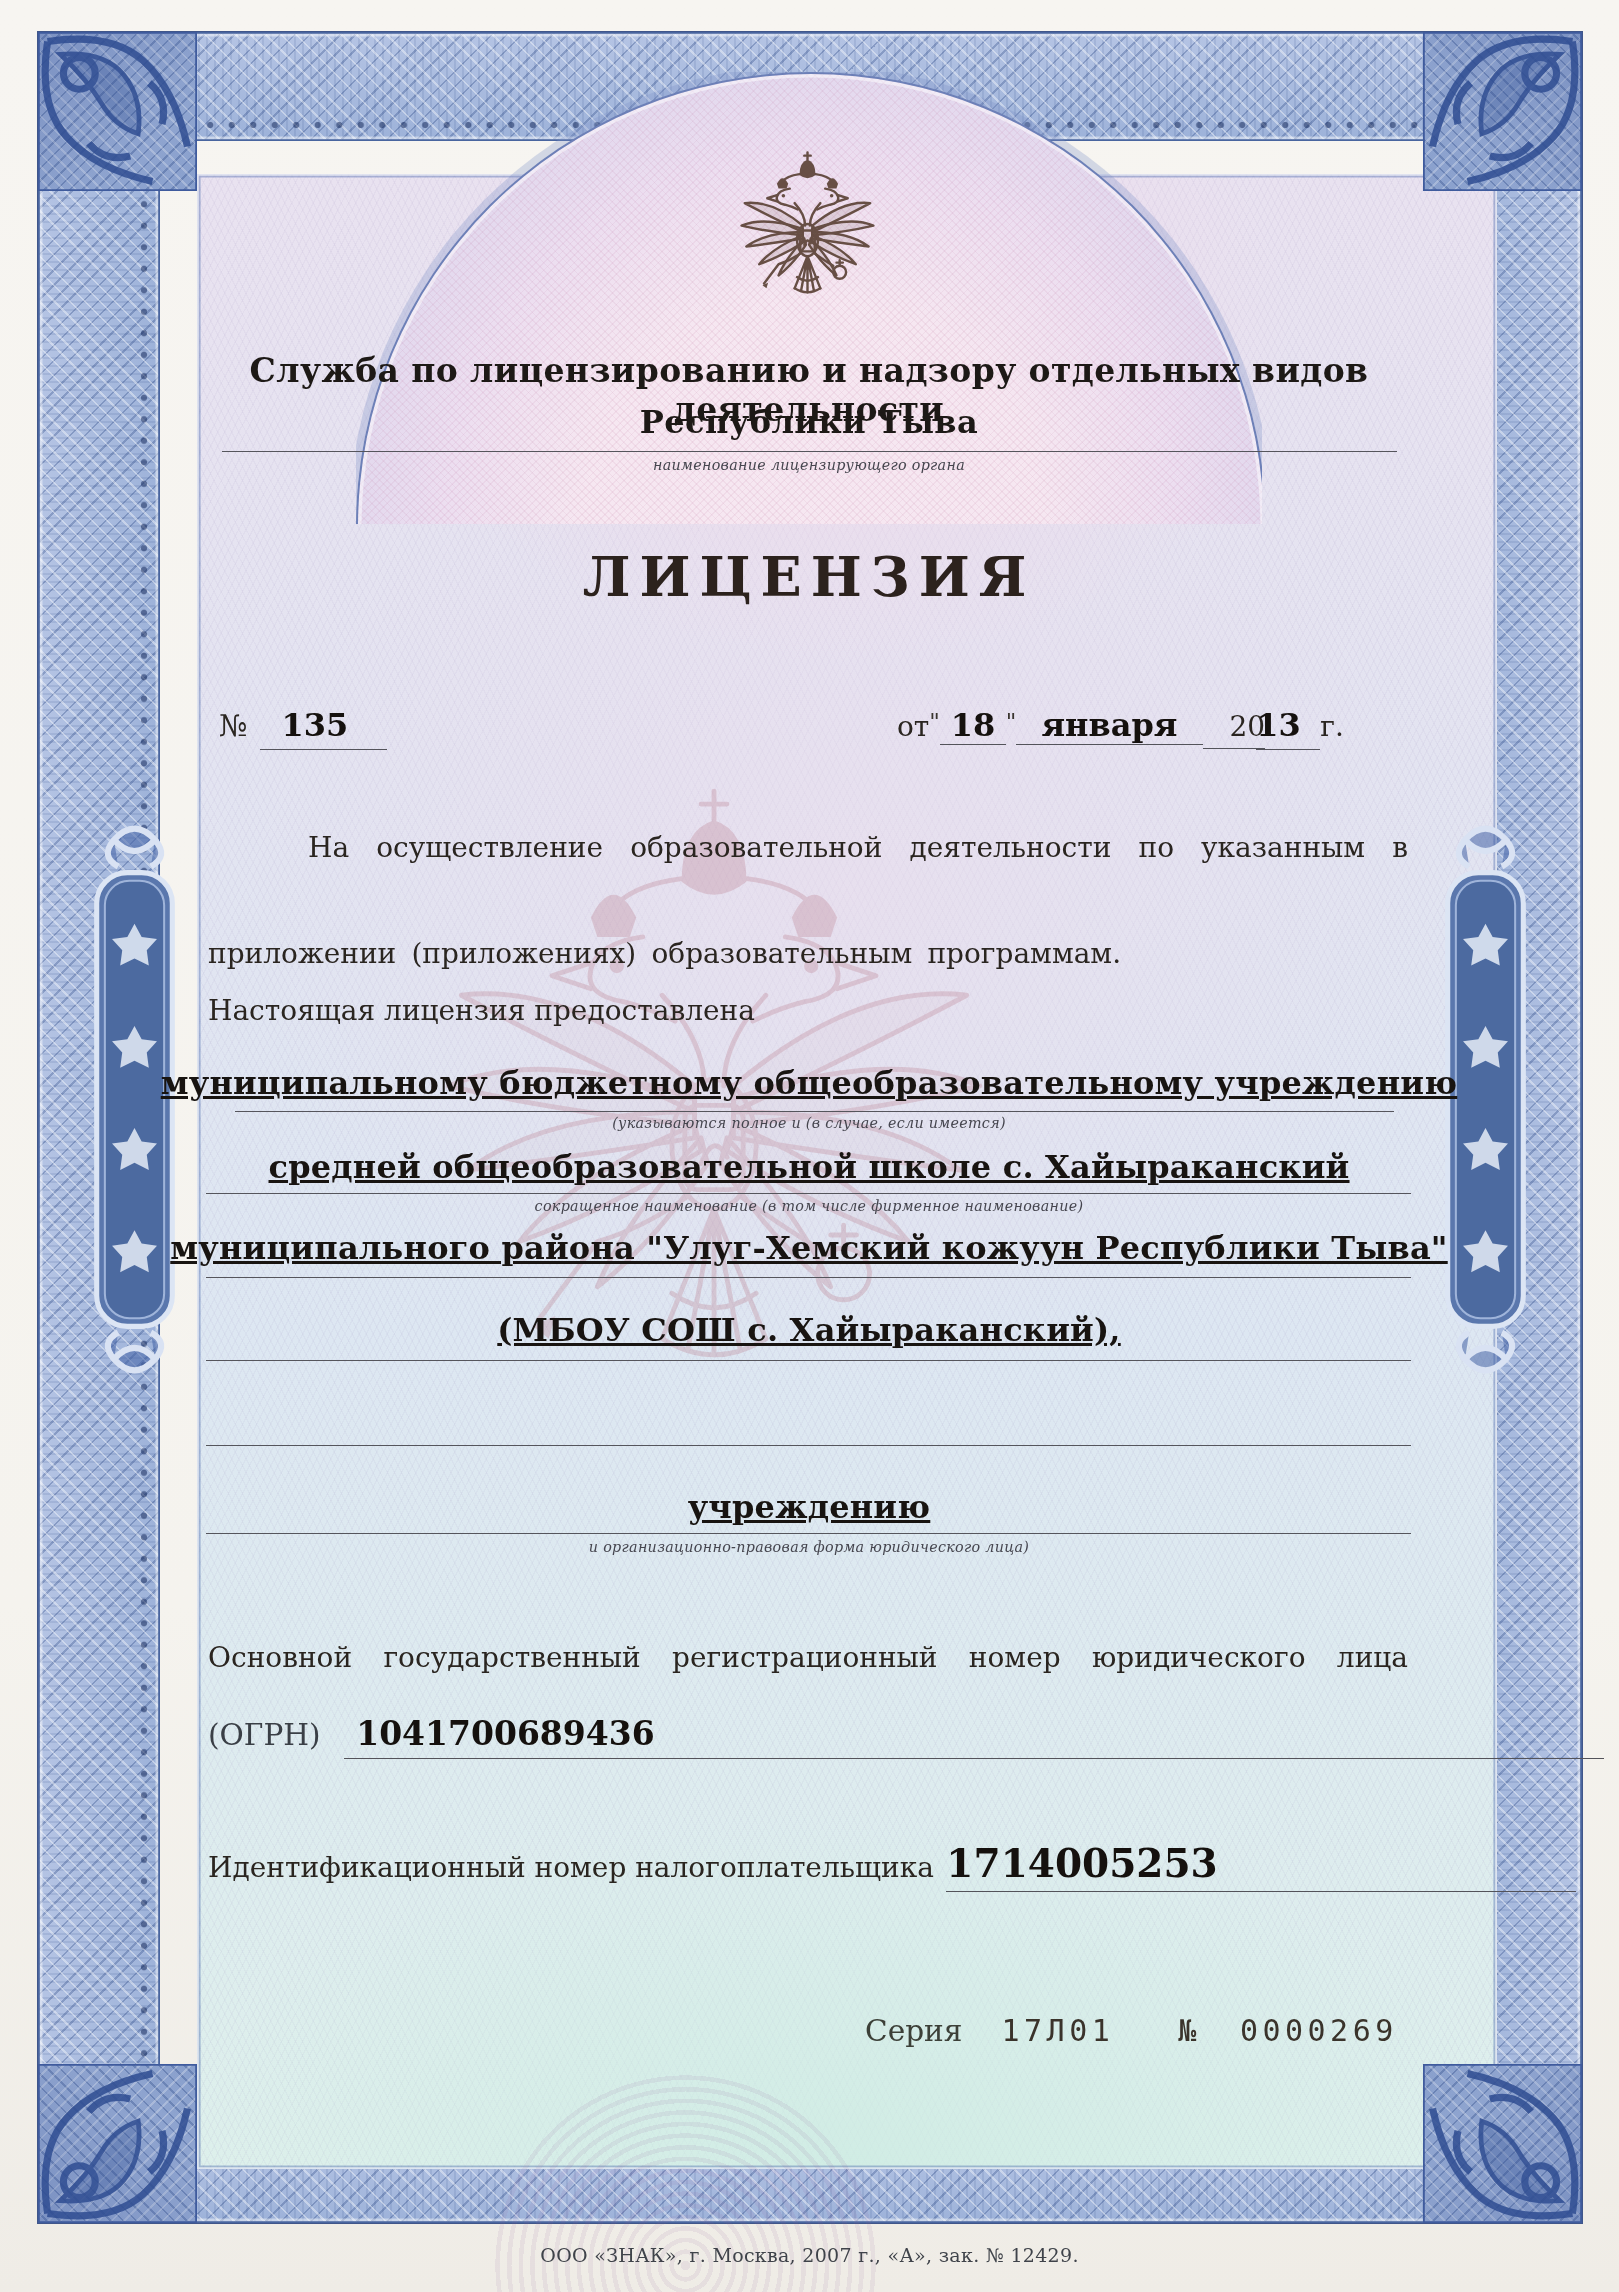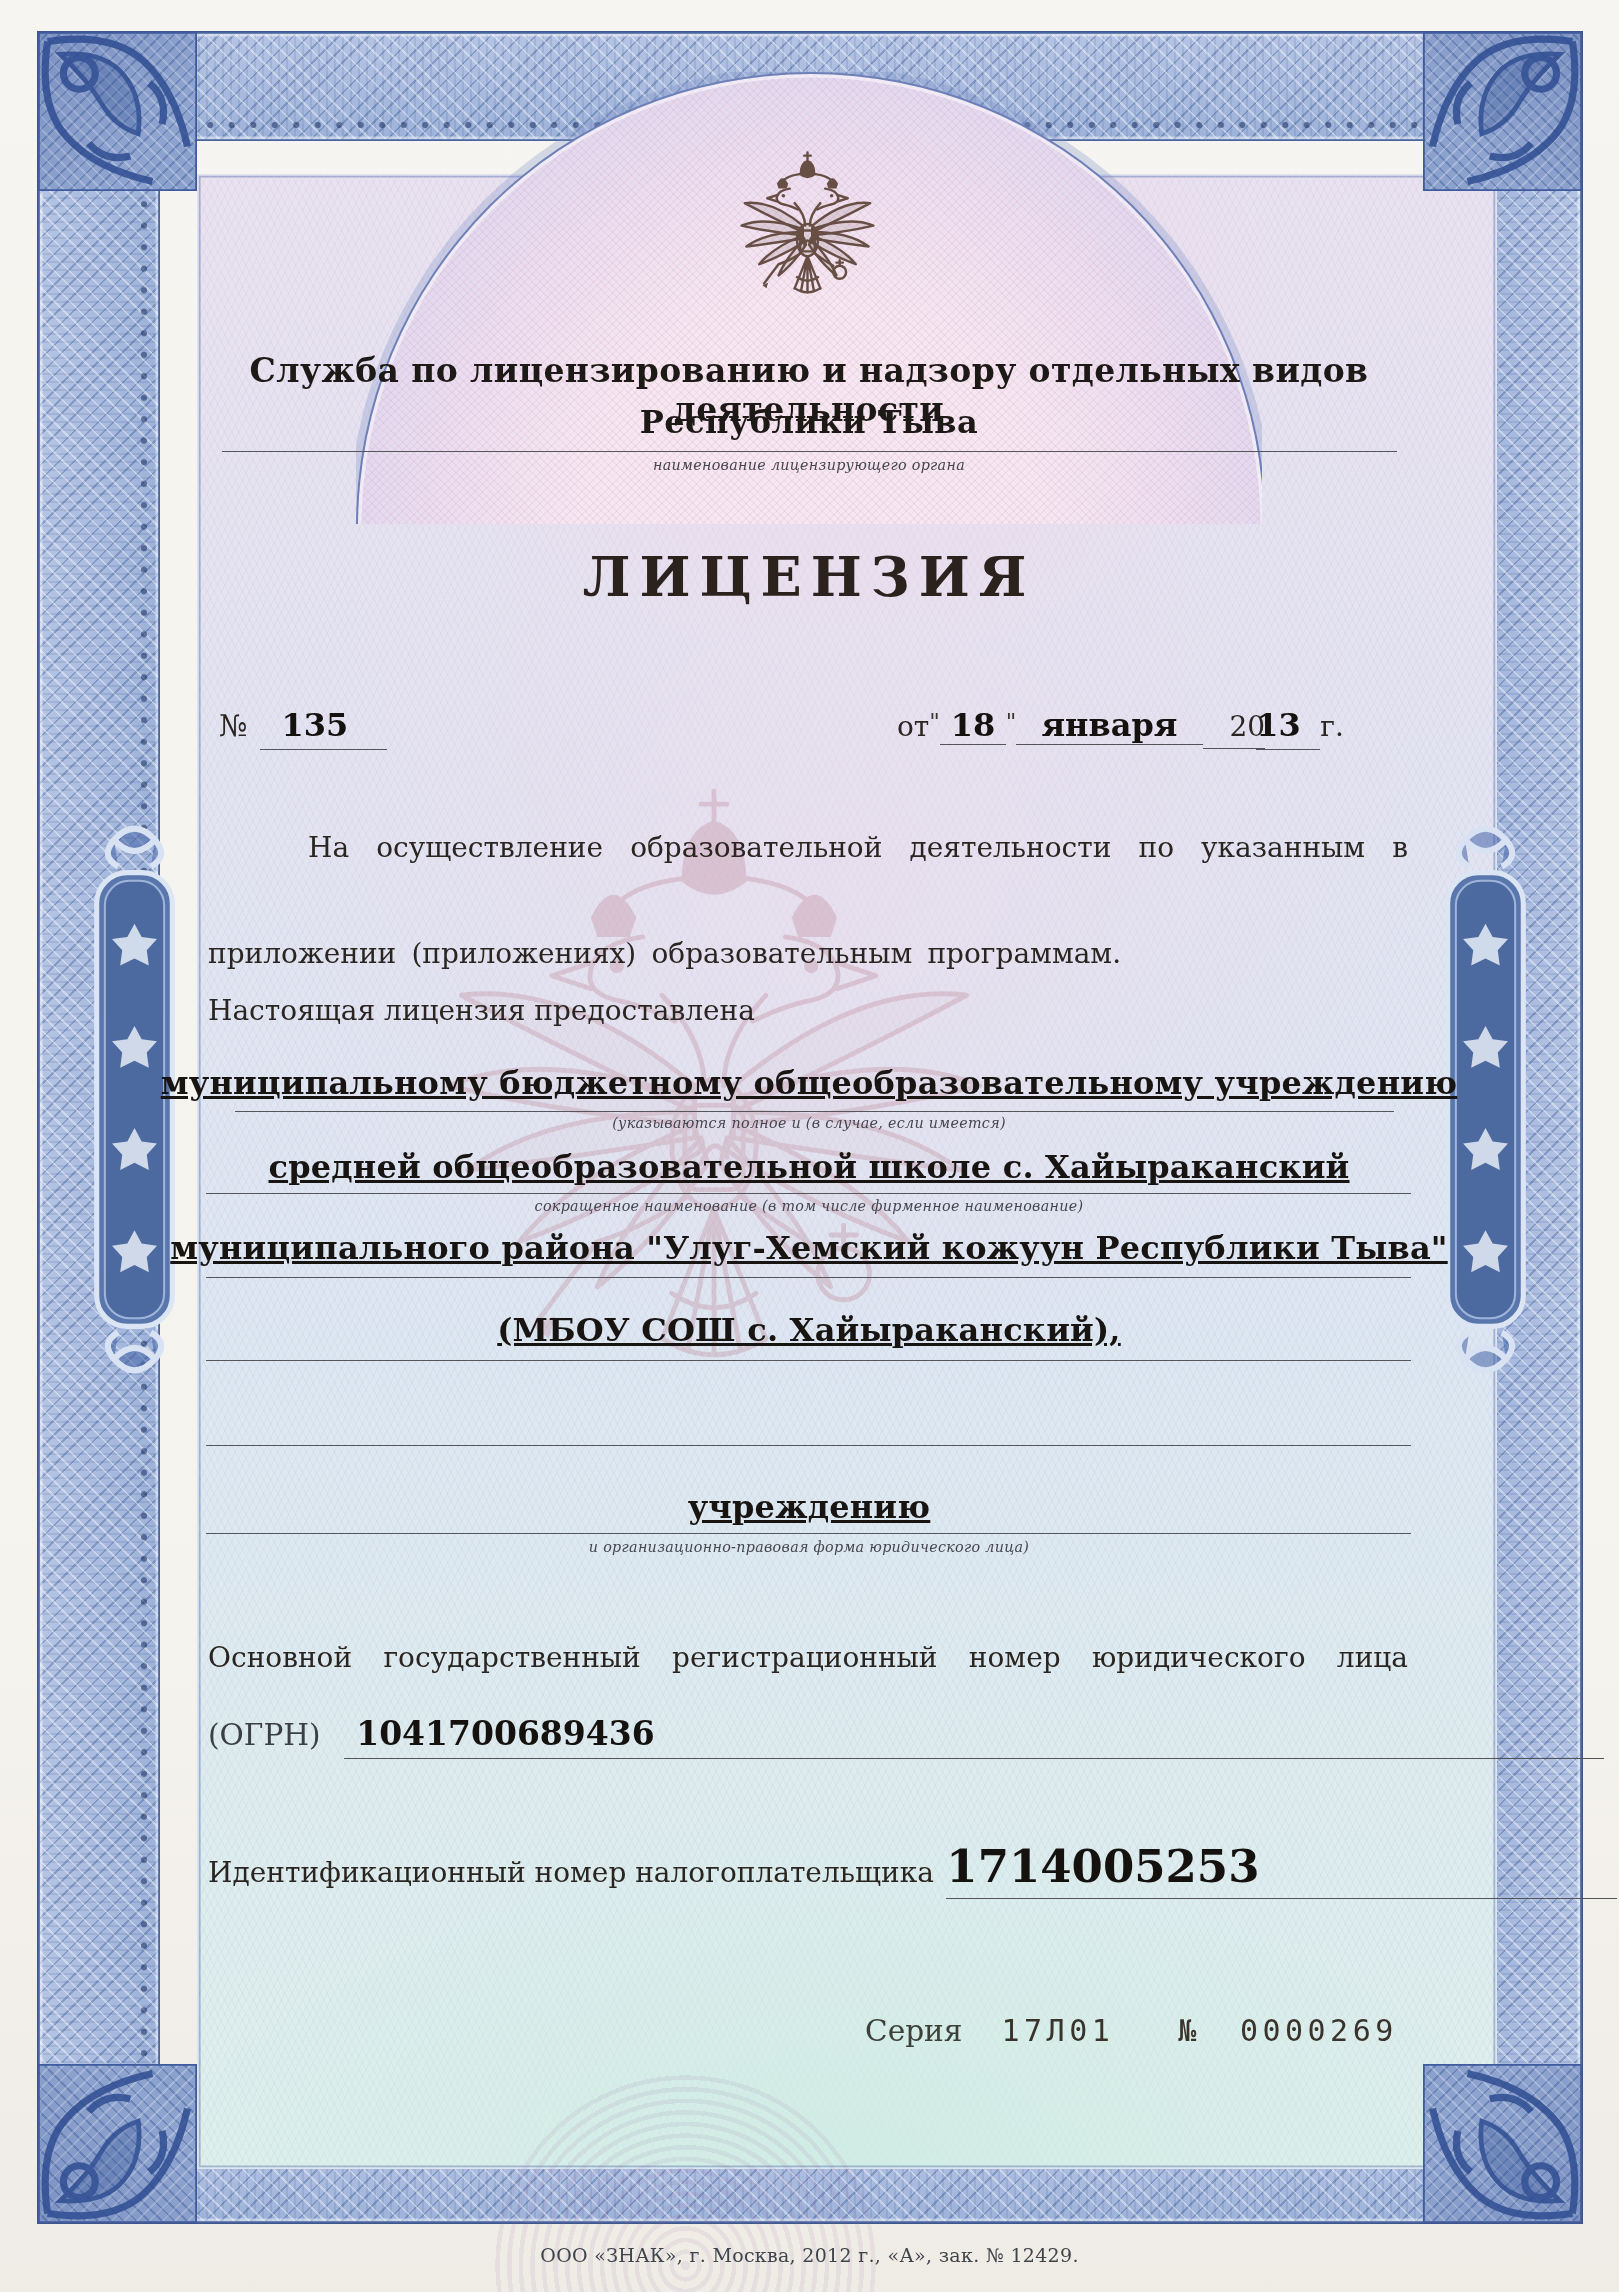"1714005253" span.num-val { font-size: 45px -> 39px }
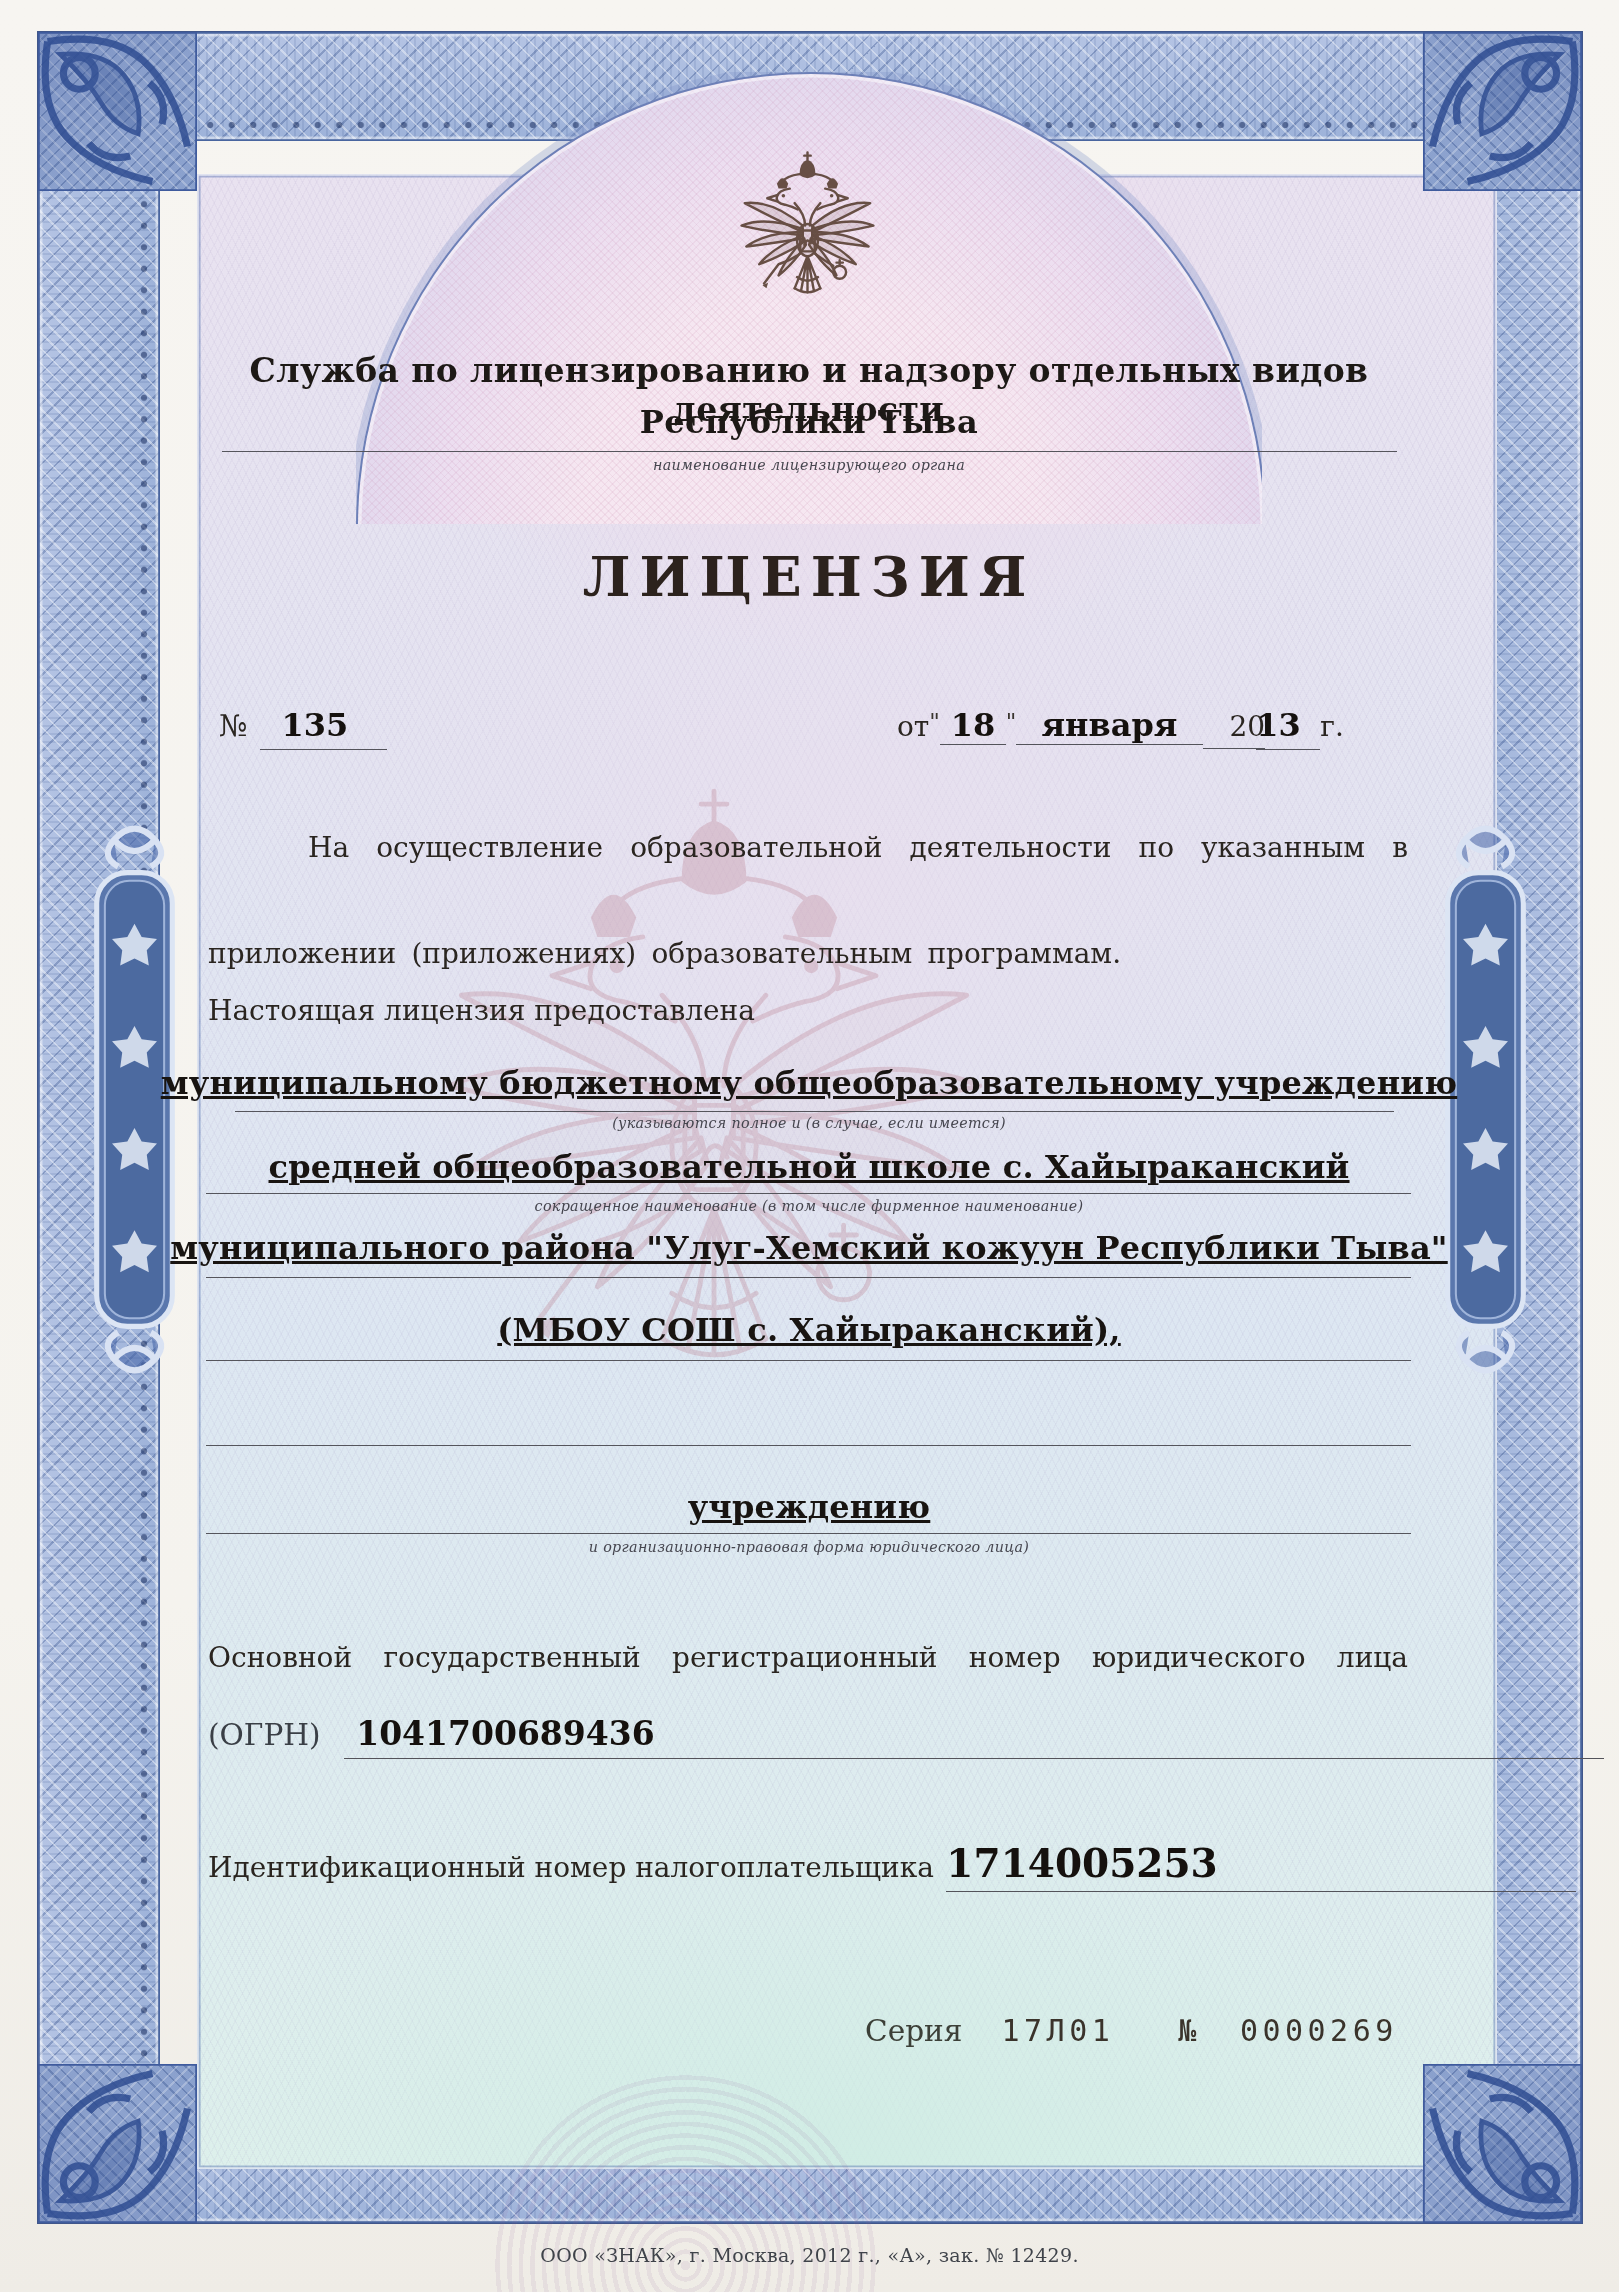"ООО «ЗНАК», г. Москва, 2012" div.abs { text: 2012 -> 2007 }
